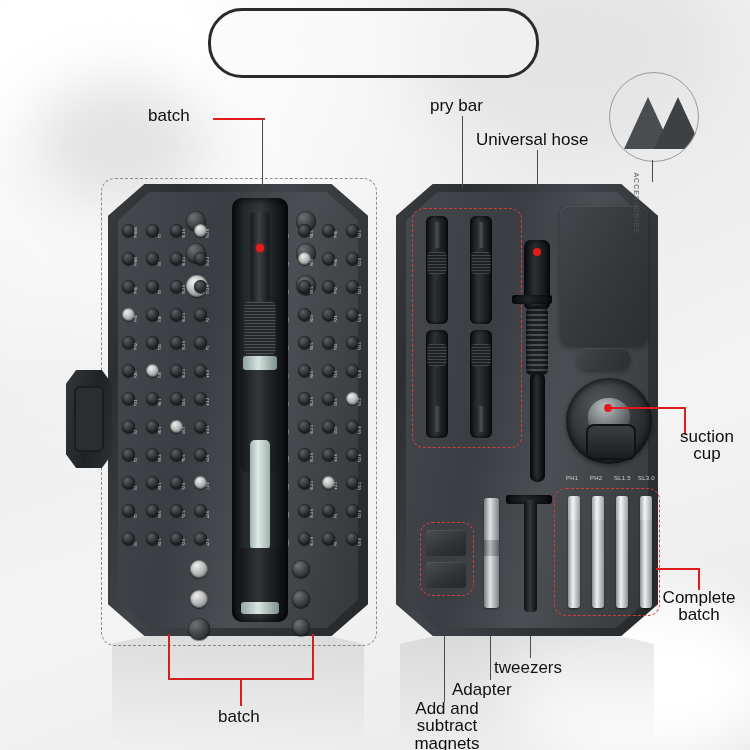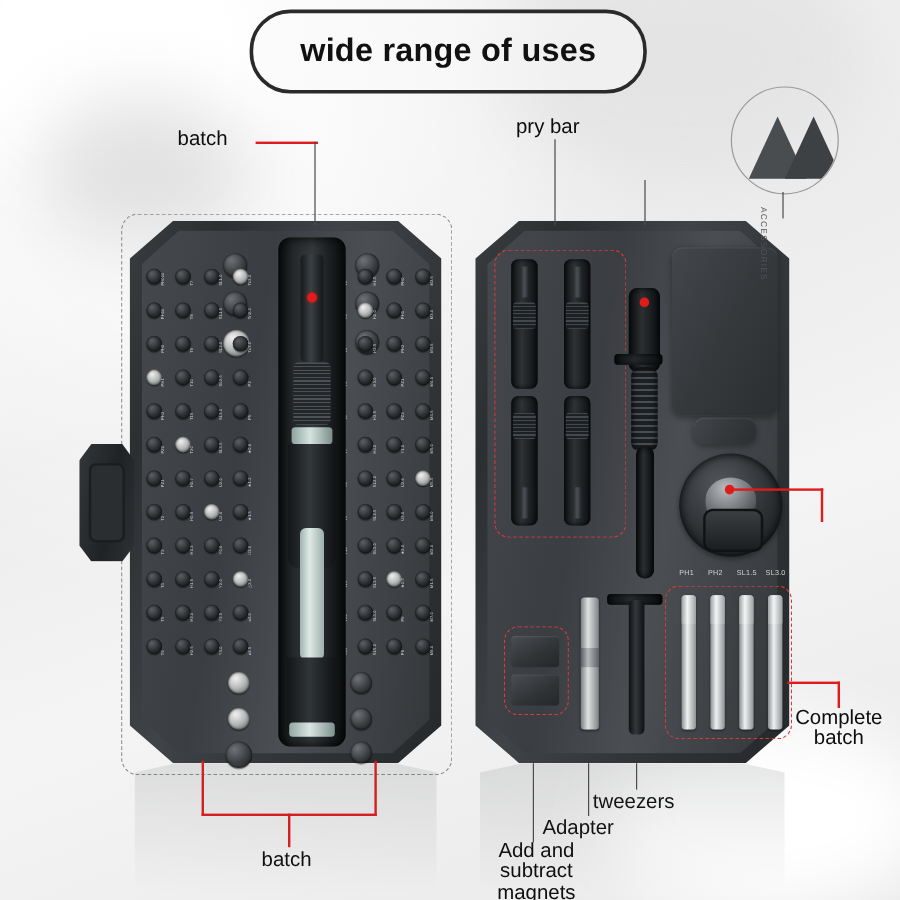"wide range of uses" div.tl { html: <div>wide range of uses</div> -> none }
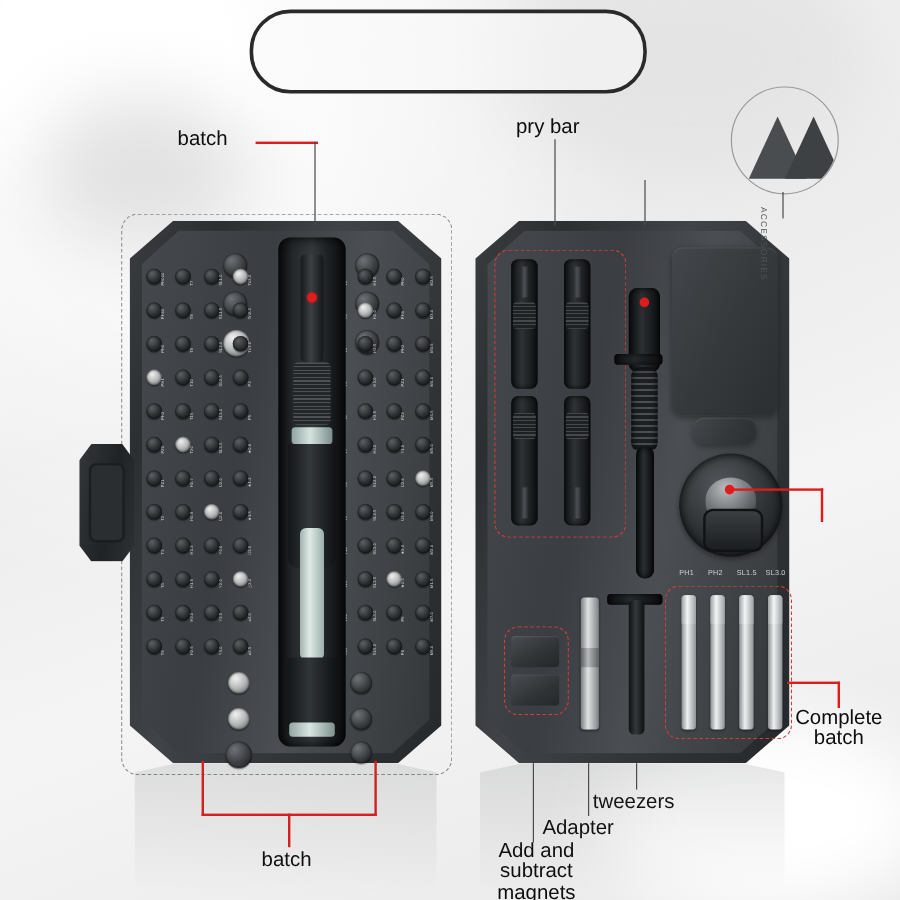"Universal hose" div.lbl { html: none -> <div>Universal hose</div> }
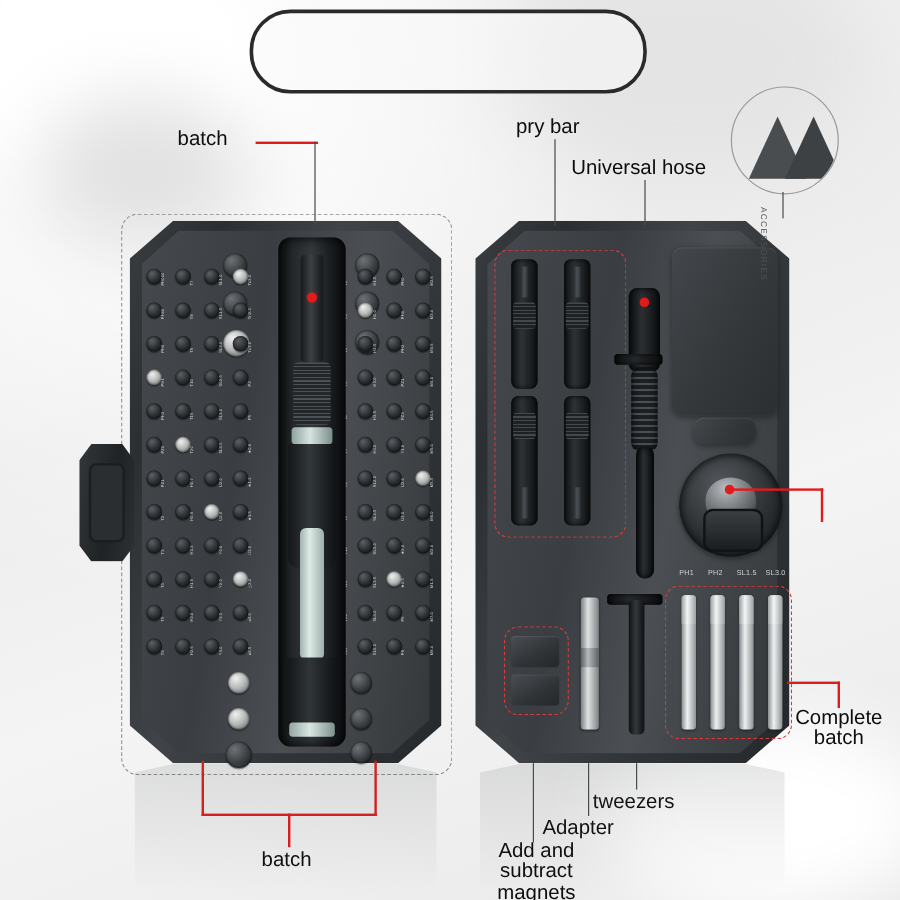"suction" div.lbl { html: none -> <div> <div>suction</div> <div>cup</div> </div> }
